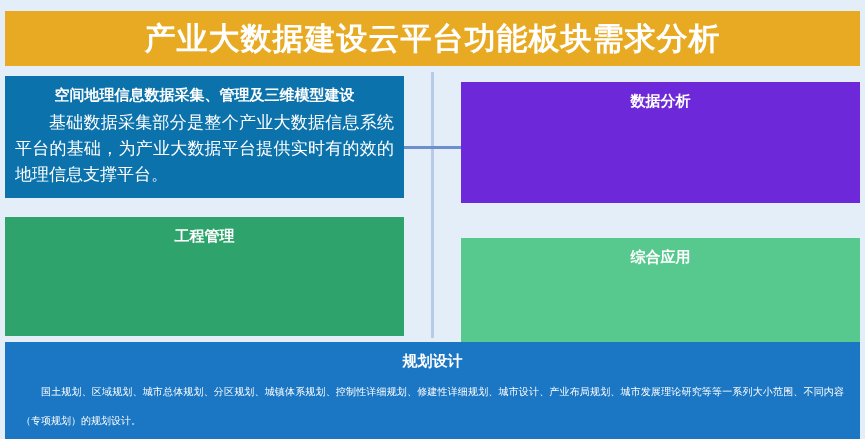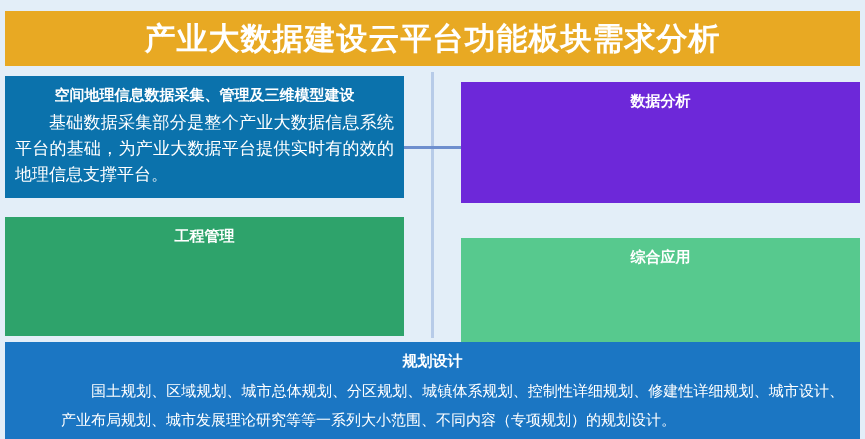"国土规划、区域规划、城市总体规划、分区规划、城镇体系规划、控制性详细规划、修建性" #panel-planning .panel-body { font-size: 15px -> 10px; margin-left: 40px -> none }
